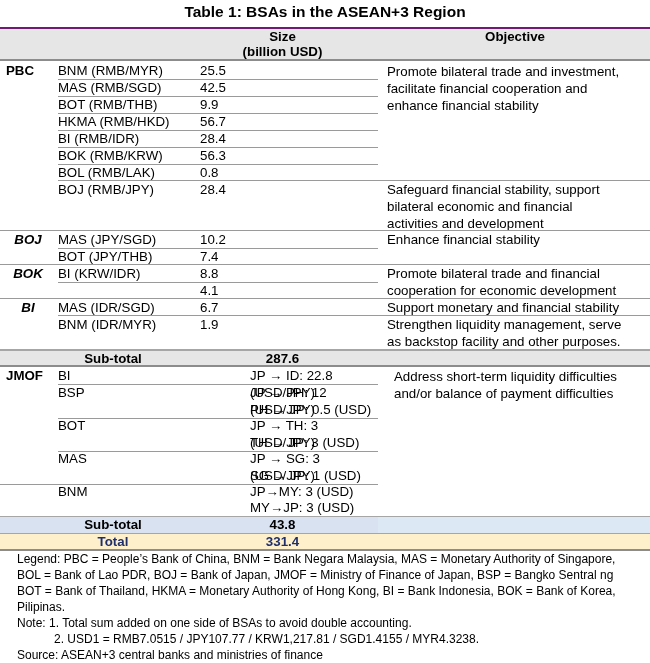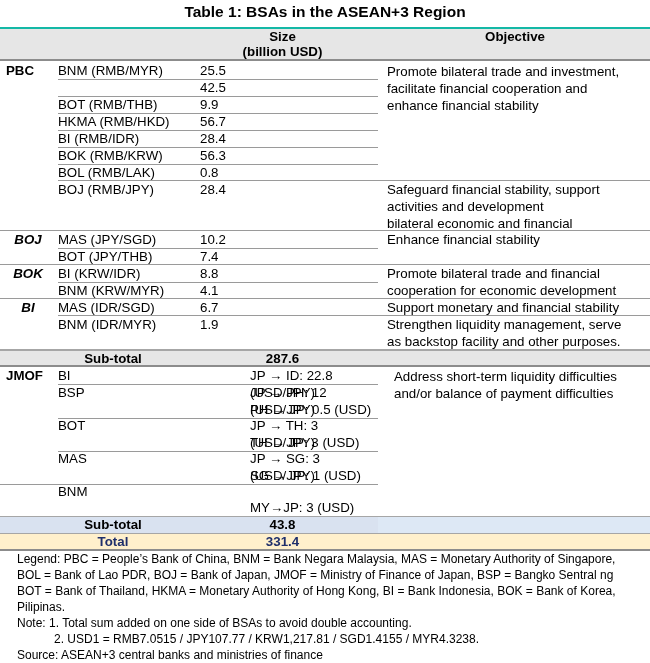"Size" .hdr { border-top: 2px solid #14b8a6 -> 2px solid #701a75 }
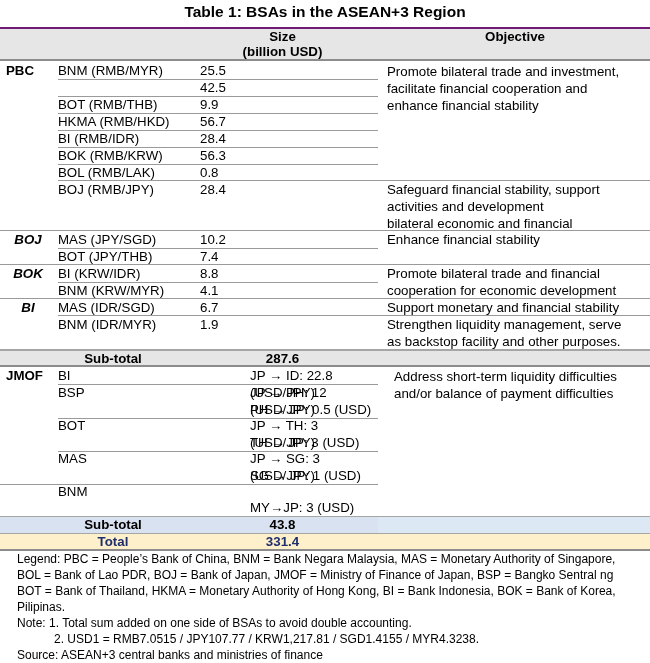"MAS (RMB/SGD)" span.c2 { html: none -> <span>MAS (RMB/SGD)</span> }
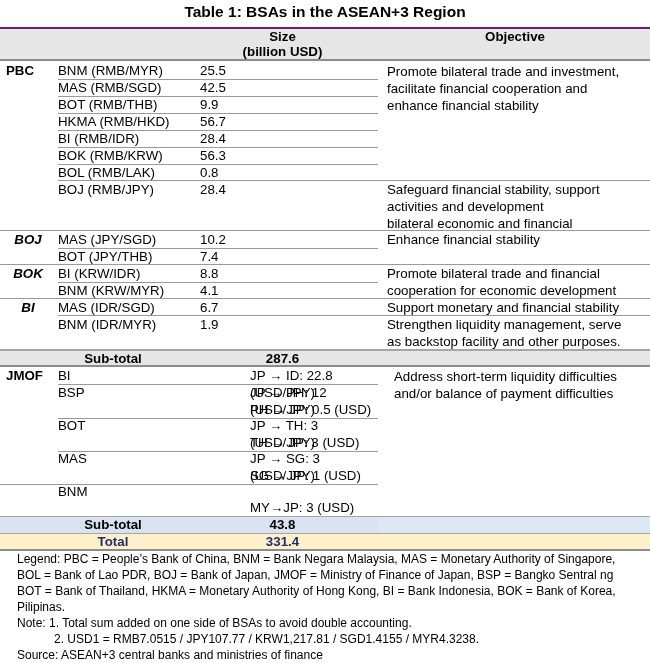"activities and development" div { order: before "bilateral economic and financial" -> after "bilateral economic and financial" }
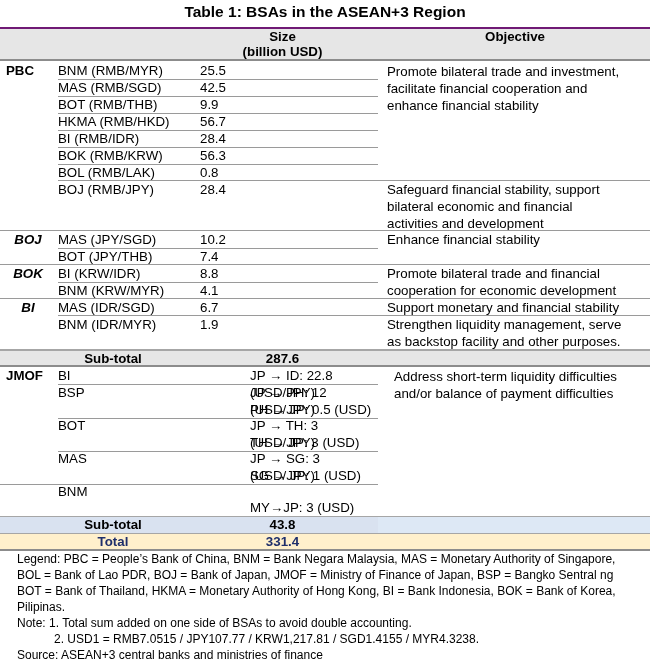"BNM (KRW/MYR)" span.c2 { html: <span>BNM (KRW/MYR)</span> -> none }
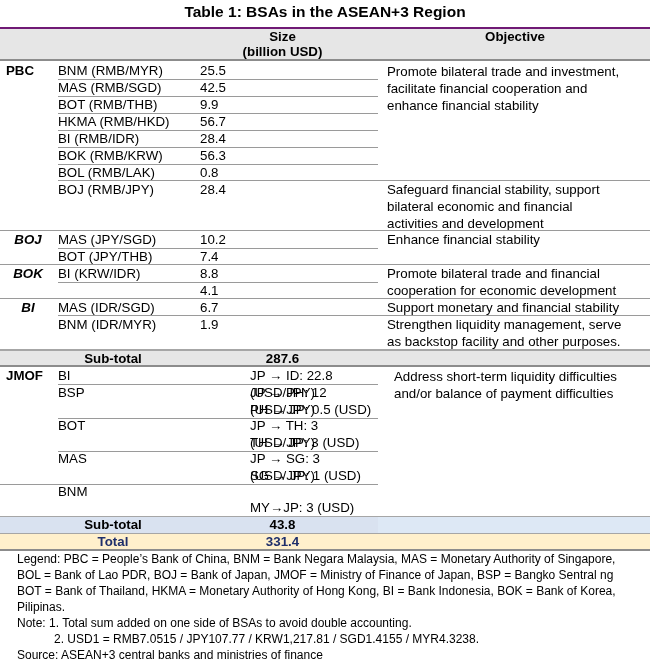"JP→MY: 3 (USD)" span.c3l { html: none -> <span>JP→MY: 3 (USD)</span> }
